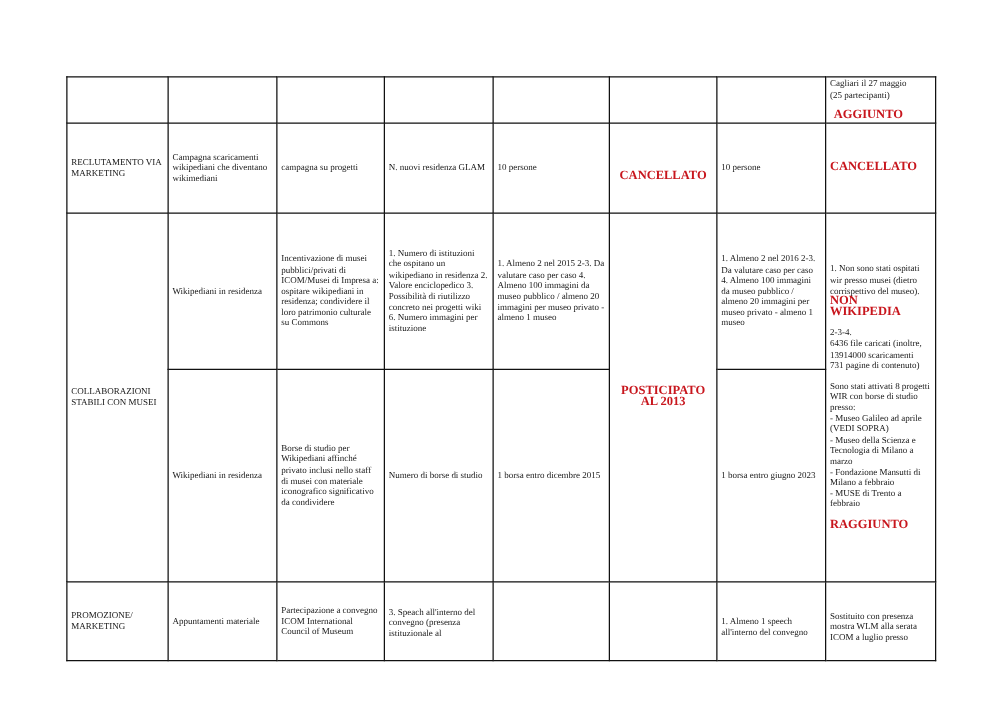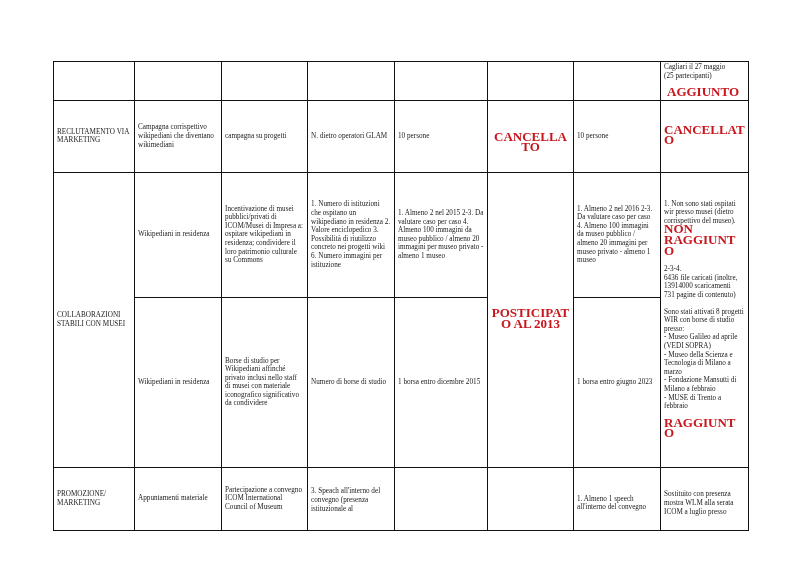"AGGIUNTO" .red { font-size: 13px -> 10px }
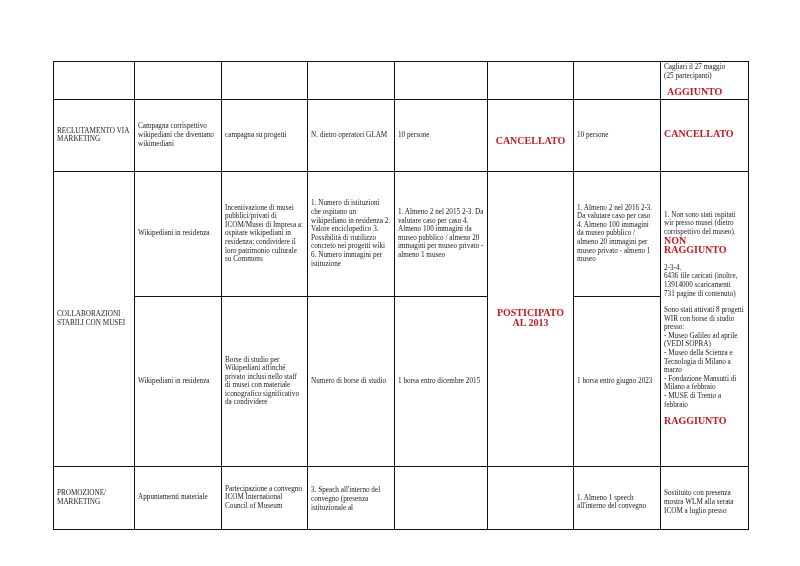"Campagna corrispettivo wikipediani che" td { text: corrispettivo -> scaricamenti }
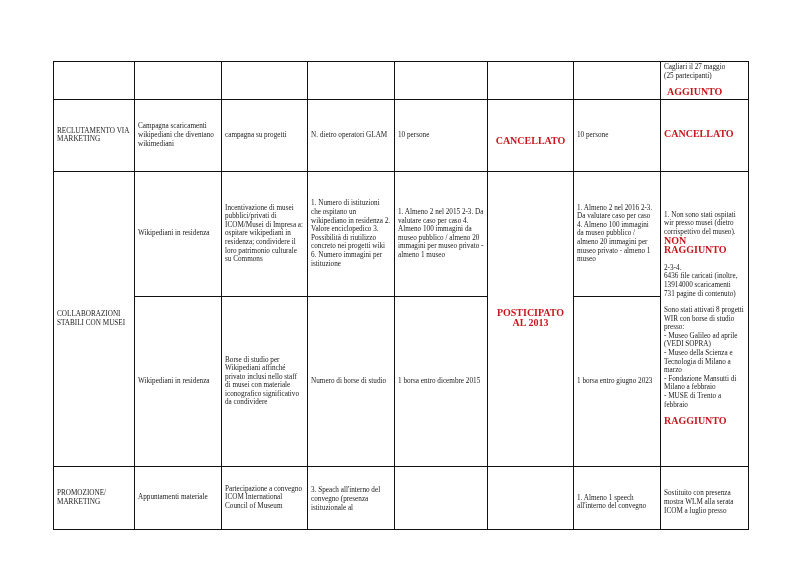"N. dietro operatori GLAM" td { text: dietro operatori -> nuovi residenza }
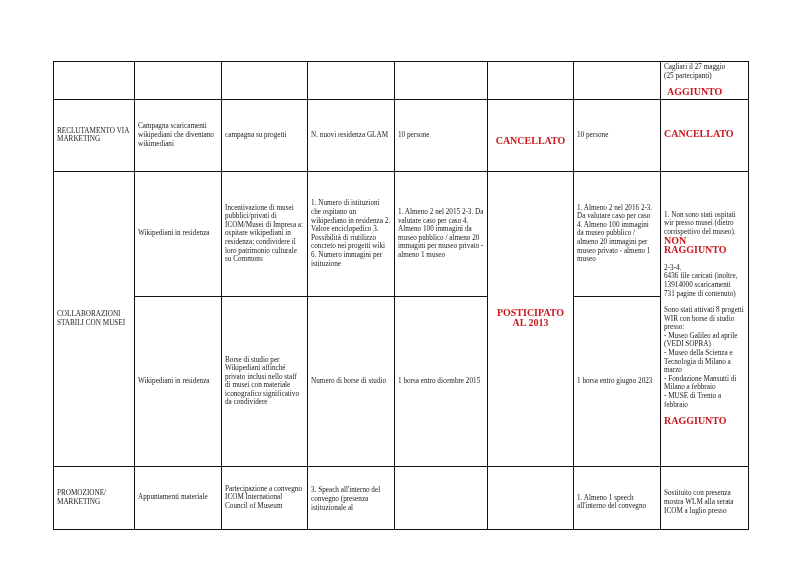"NON RAGGIUNTO" span.red { text: RAGGIUNTO -> WIKIPEDIA }
